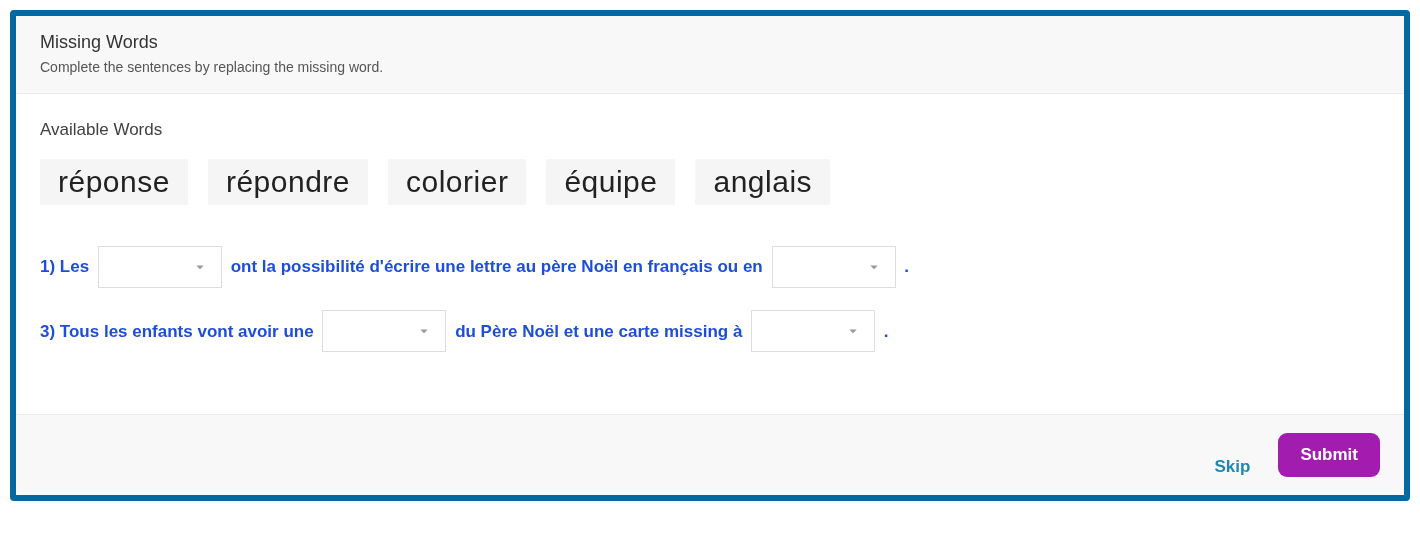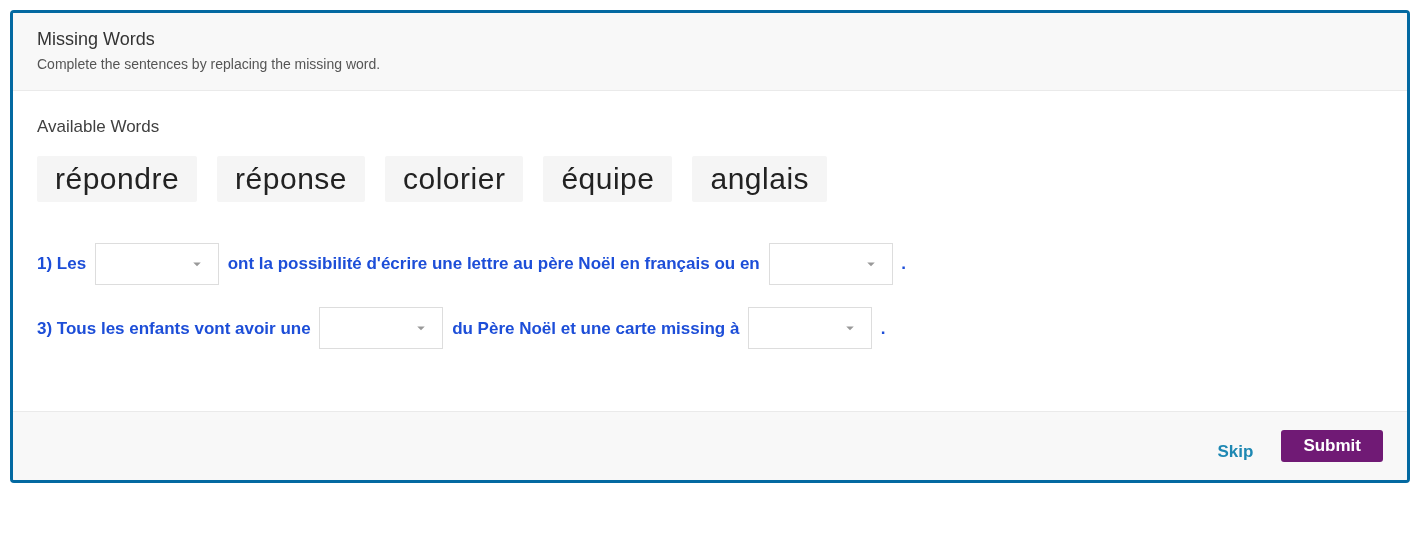"Missing Words" .panel { border: 3px solid #0369a1 -> 6px solid #0369a1 }
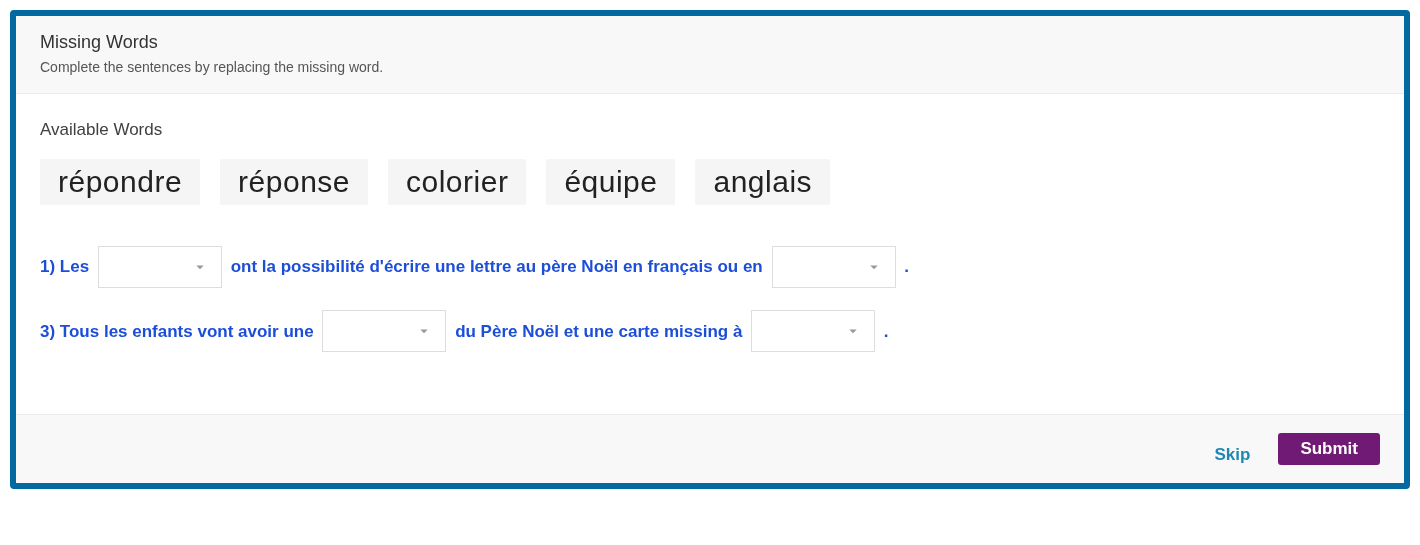"répondre" div.word-chip { order: before "réponse" -> after "réponse" }
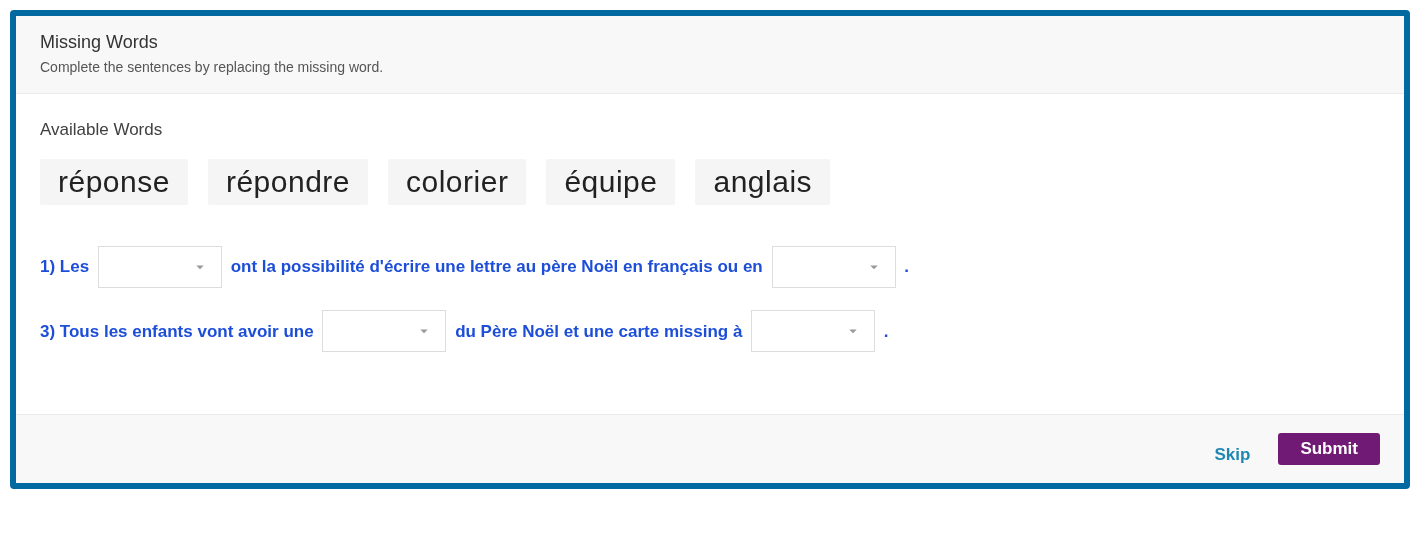"Submit" .submit-btn { background: #701a75 -> #a21caf; border-radius: 3px -> 9px; padding: 6px 22px -> 12px 22px }
